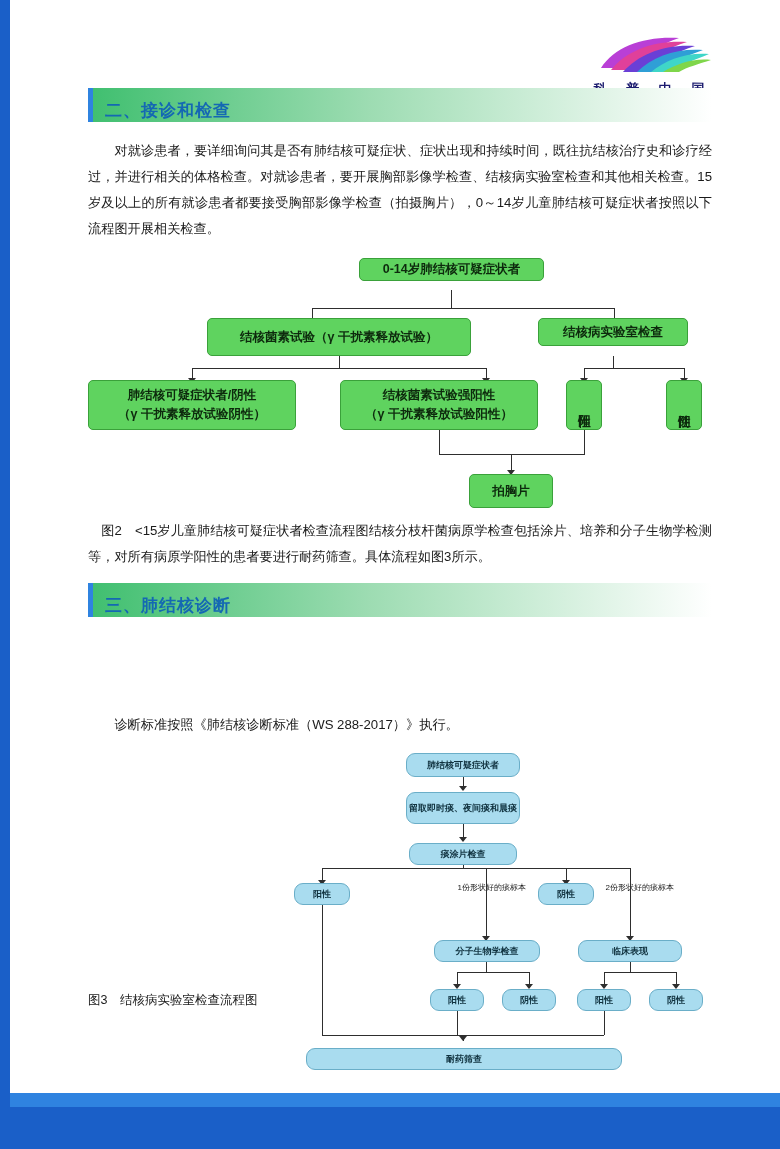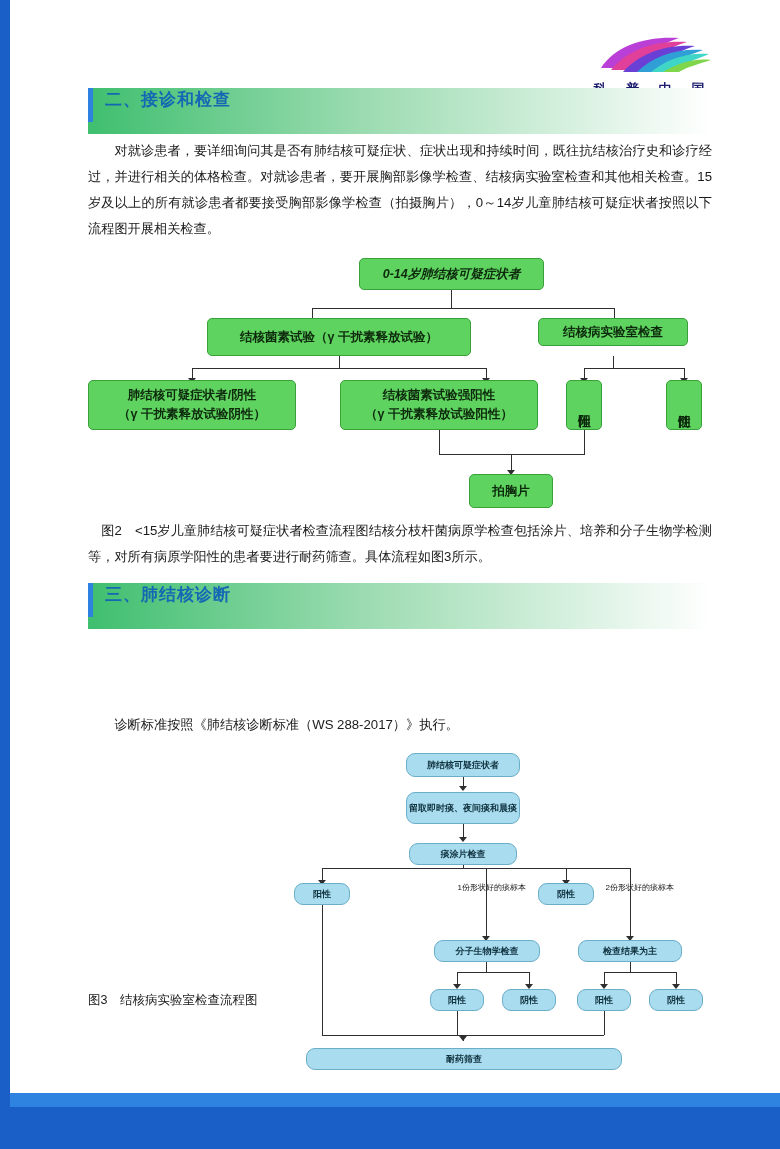"二、接诊和检查" .sec-head { align-items: flex-start -> flex-end; height: 46px -> 34px }
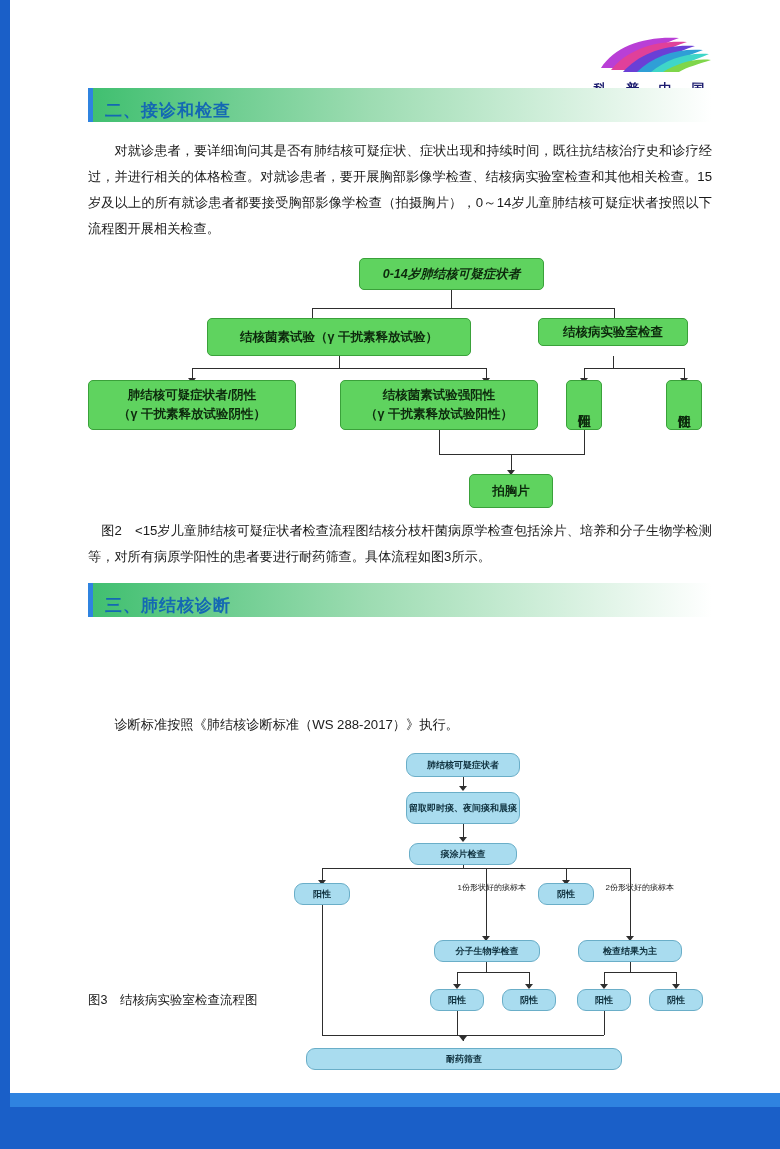"0-14岁肺结核可疑症状者" div.gbox { font-style: italic -> none; height: 32px -> 23px }
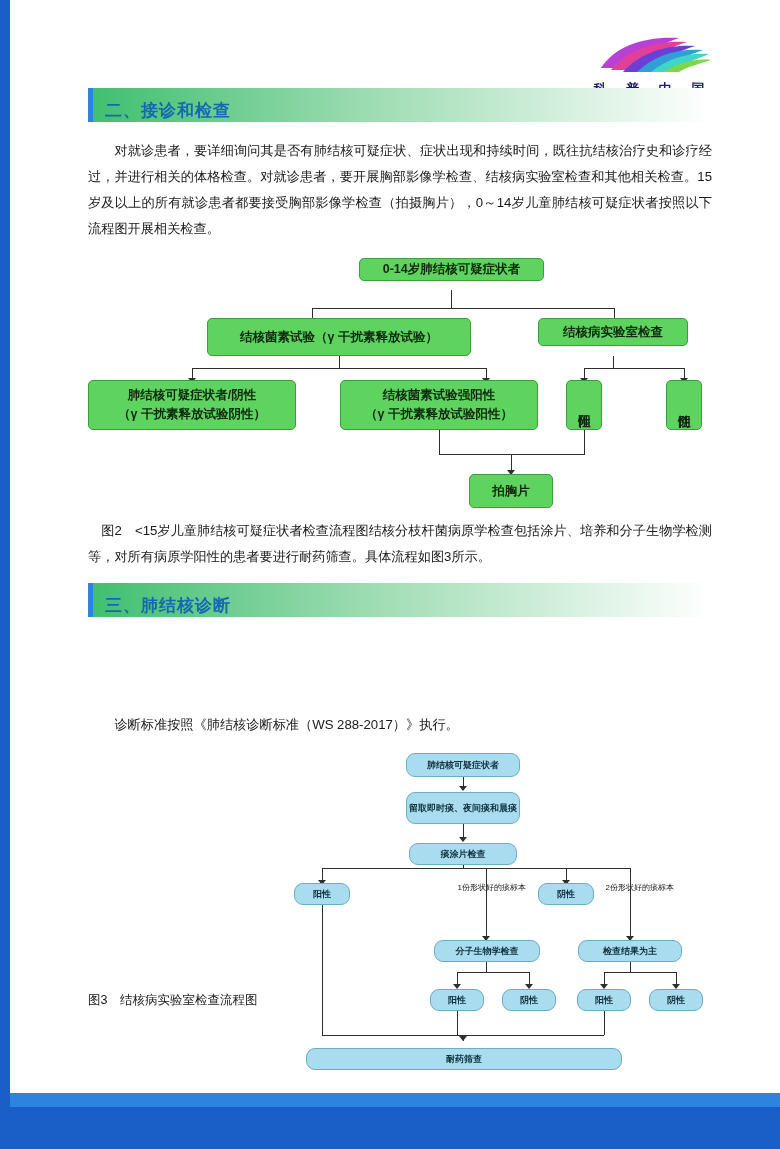"检查结果为主" div.bbox { text: 检查结果为主 -> 临床表现 }
